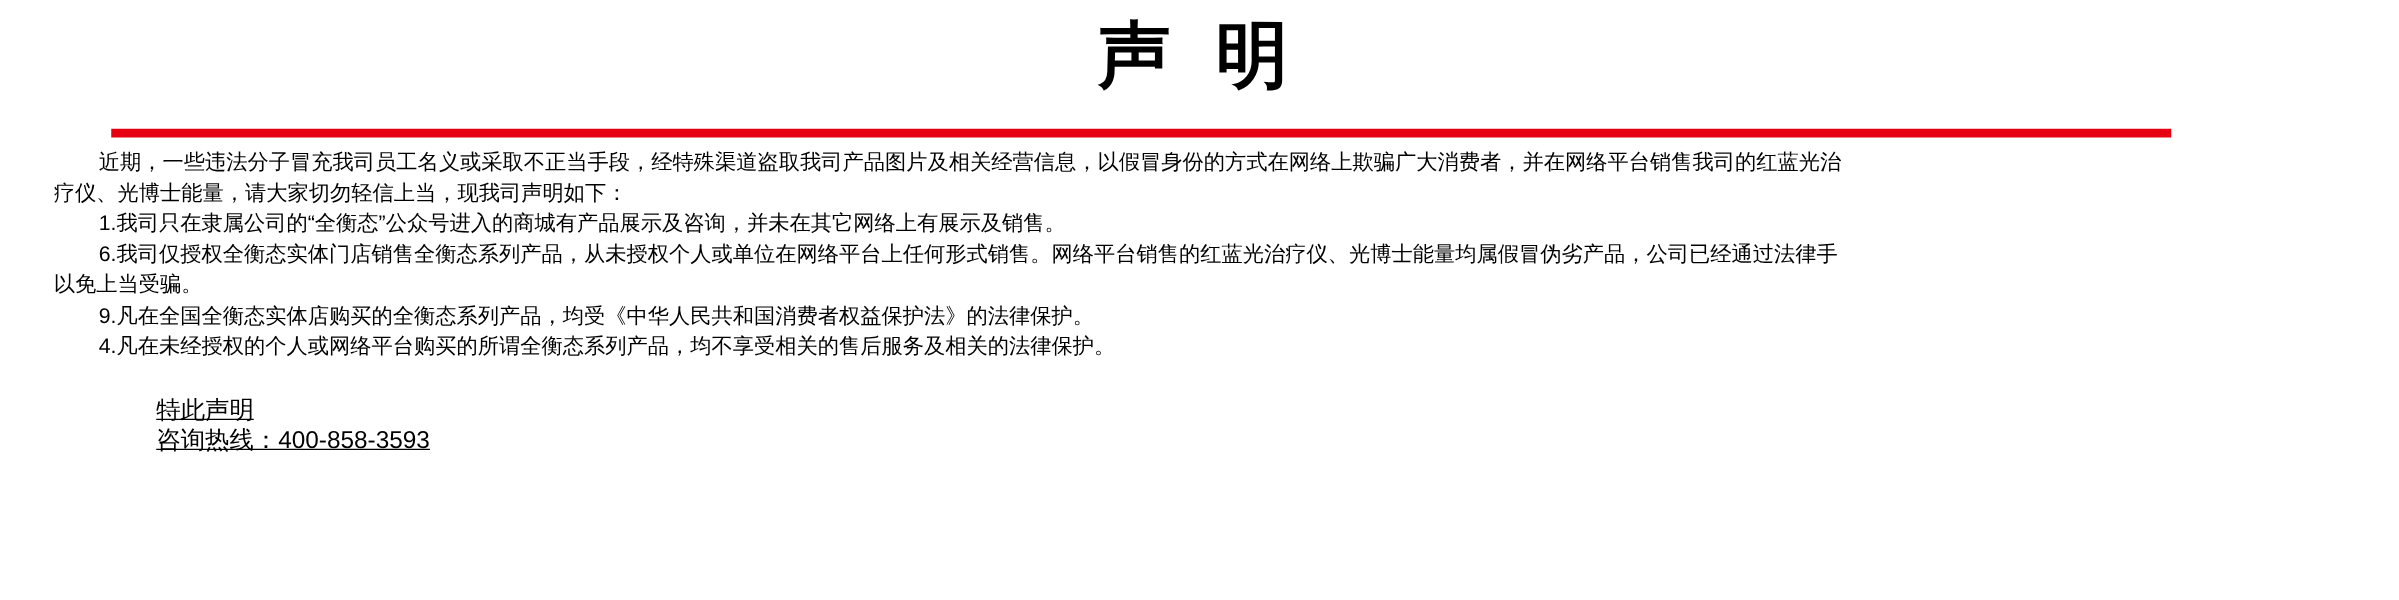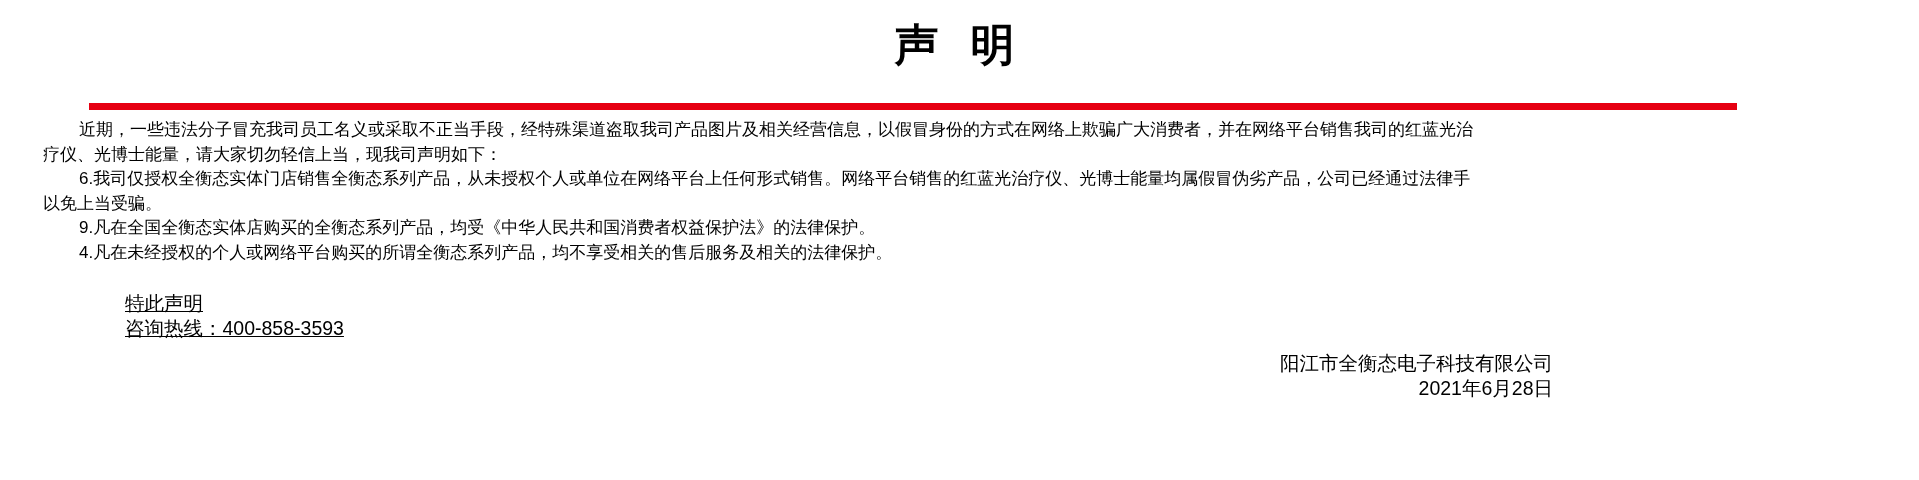"声 明" .title { font-size: 44px -> 58px }
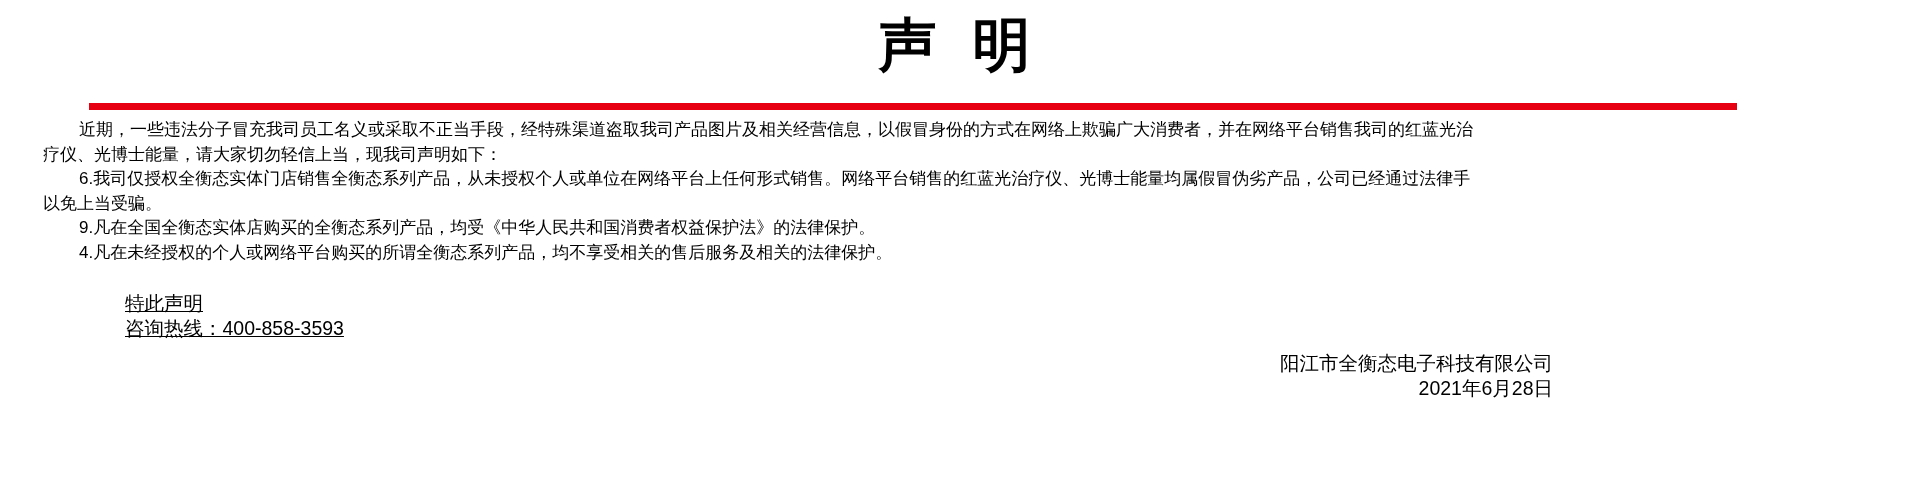"1.我司只在隶属公司的“全衡态”公众号进入的商城有产品展示及咨询，并未在其它网络" div.line { html: none -> <div>1.我司只在隶属公司的“全衡态”公众号进入的商城有产品展示及咨询，并未在其它网络上有展示及销售。</div> }
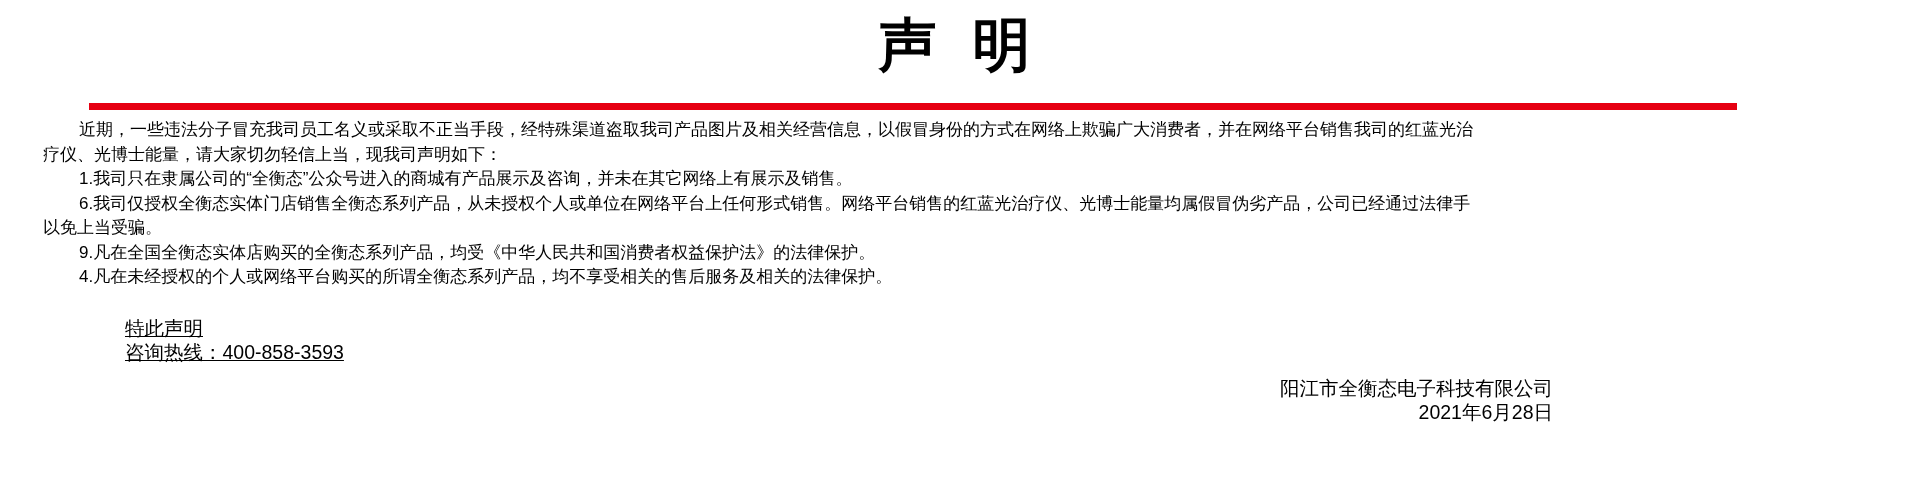"阳江市全衡态电子科技有限公司" div.signature { html: <div> <div>阳江市全衡态电子科技有限公司</div> <div>2021年6月28日</div> </div> -> none }
